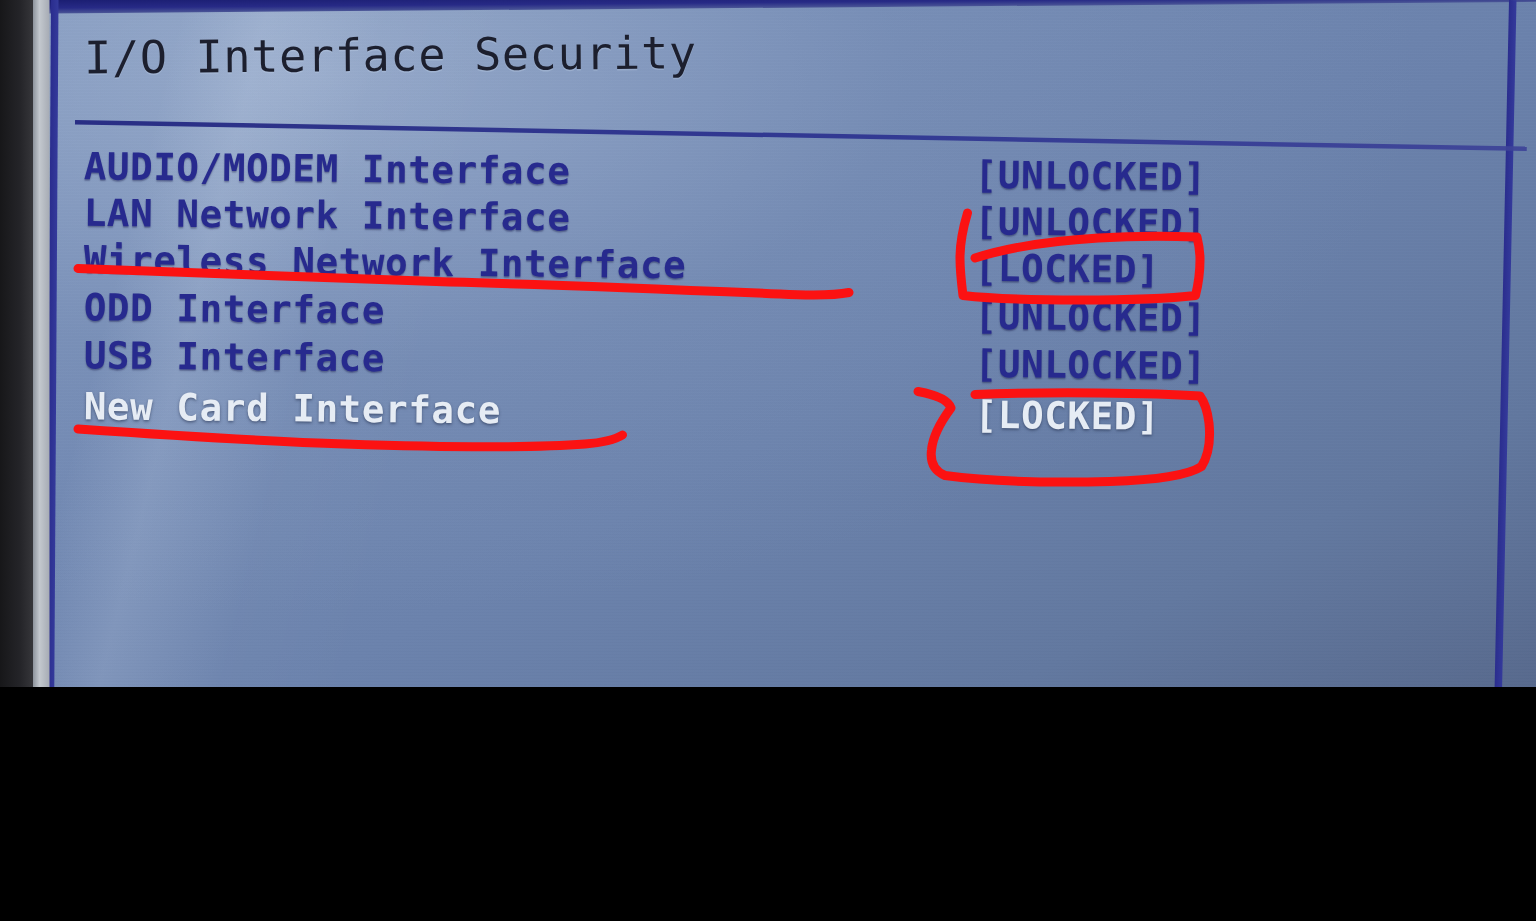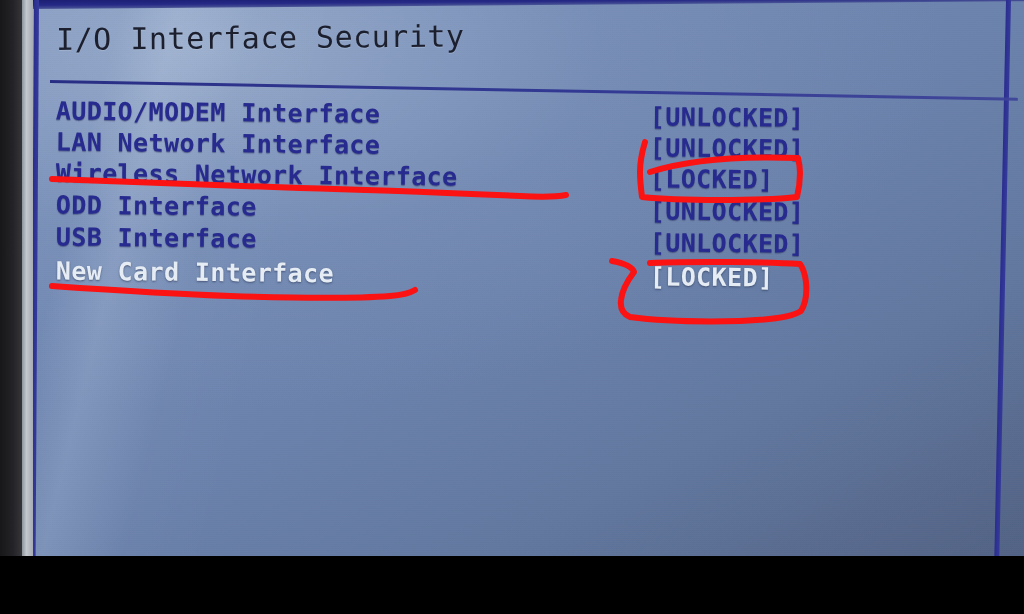"I/O Interface Security" #screenshot { height: 556px -> 458px }
